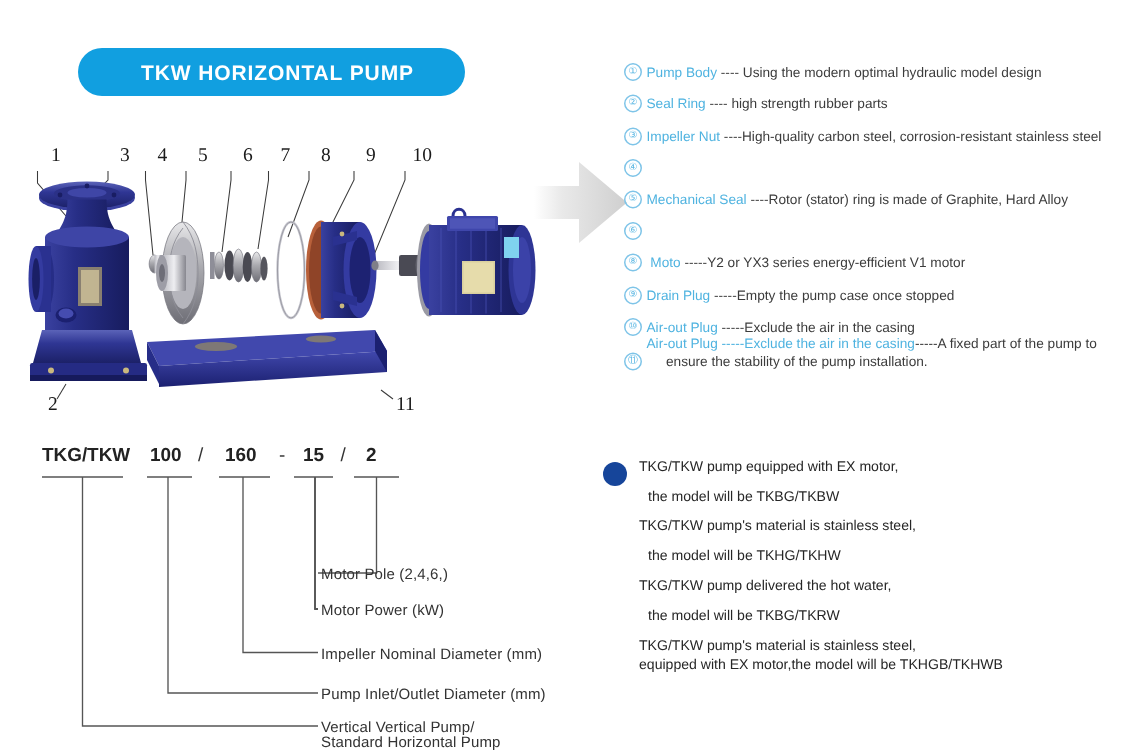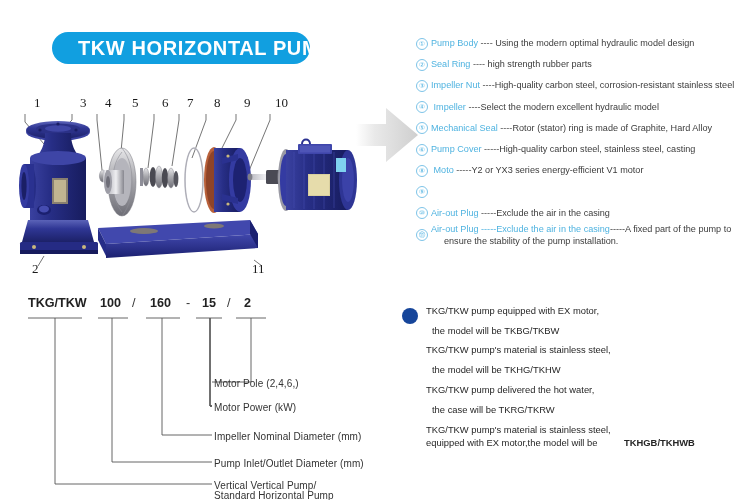"TKW HORIZONTAL PUMP" #title-banner .txt { font-size: 20px -> 14px; padding-left: 26px -> 42px }
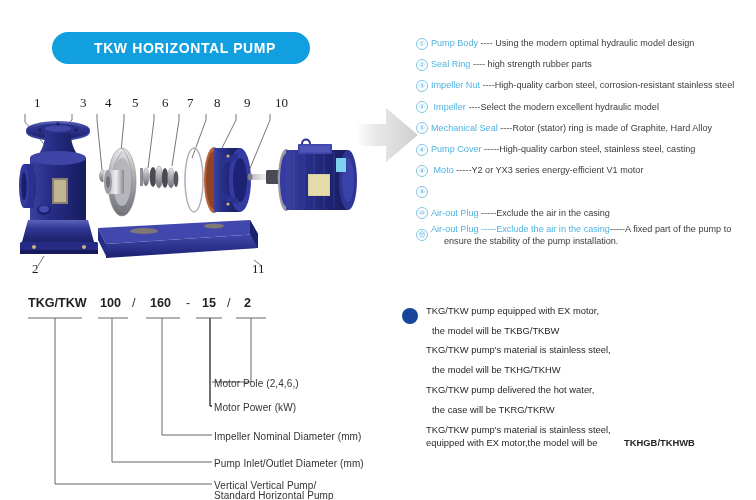"Pump Body ---- Using the" .part-row { align-items: center -> flex-end }
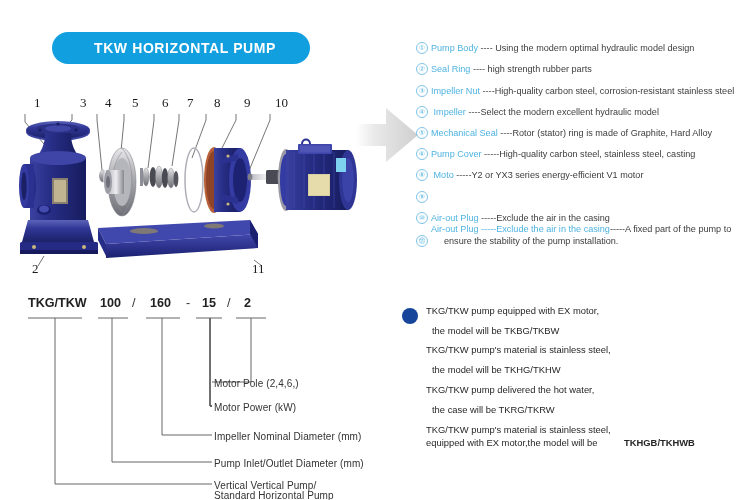"Impeller ----Select the modern excellent" span { html: <span><span> Impeller</span><span> ----</span><span>Select the modern excellent hydraulic model</span></span> -> none }
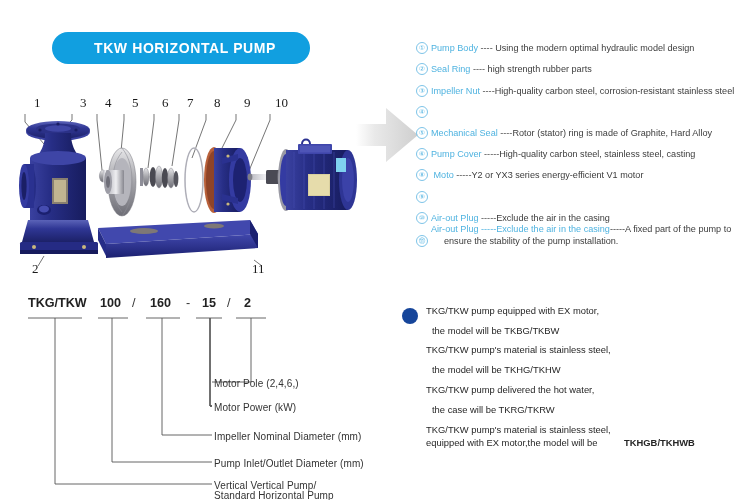"Pump Cover -----High-quality carbon" span { html: <span><span>Pump Cover</span><span> -----</span><span>High-quality carbon steel, stainless steel, casting</span></span> -> none }
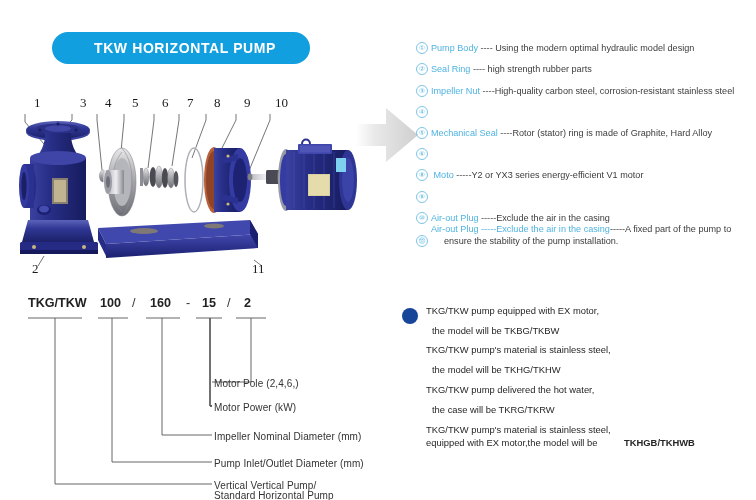"Drain Plug -----Empty the pump" span { html: none -> <span><span>Drain Plug</span><span> -----</span><span>Empty the pump case once stopped</span></span> }
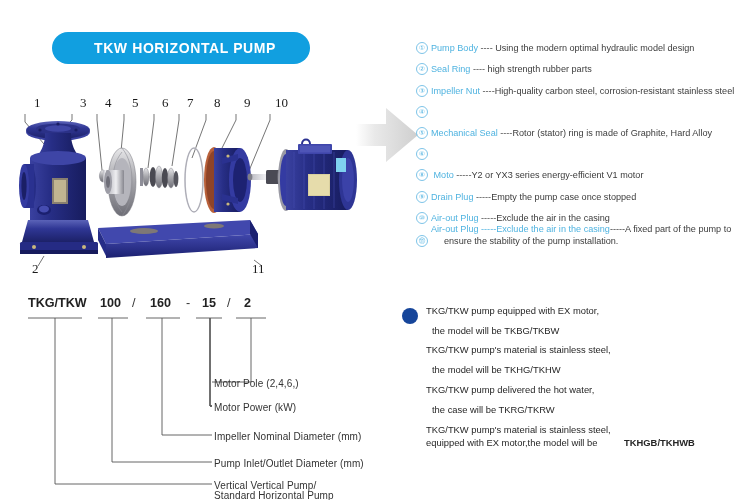"11" span.callout-num { left: 238px -> 250px }
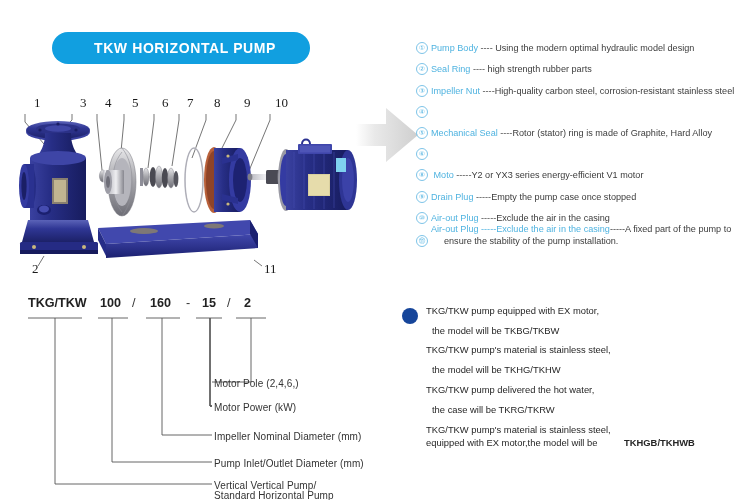"the case will be TKRG/TKRW" span.note-line { text: case will be TKRG/TKRW -> model will be TKBG/TKRW }
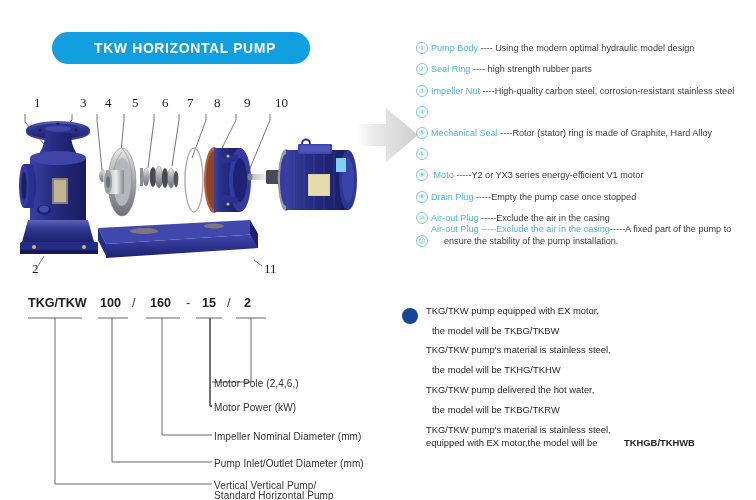"TKHGB/TKHWB" .nb { font-weight: bold -> normal; margin-left: 24px -> none }
